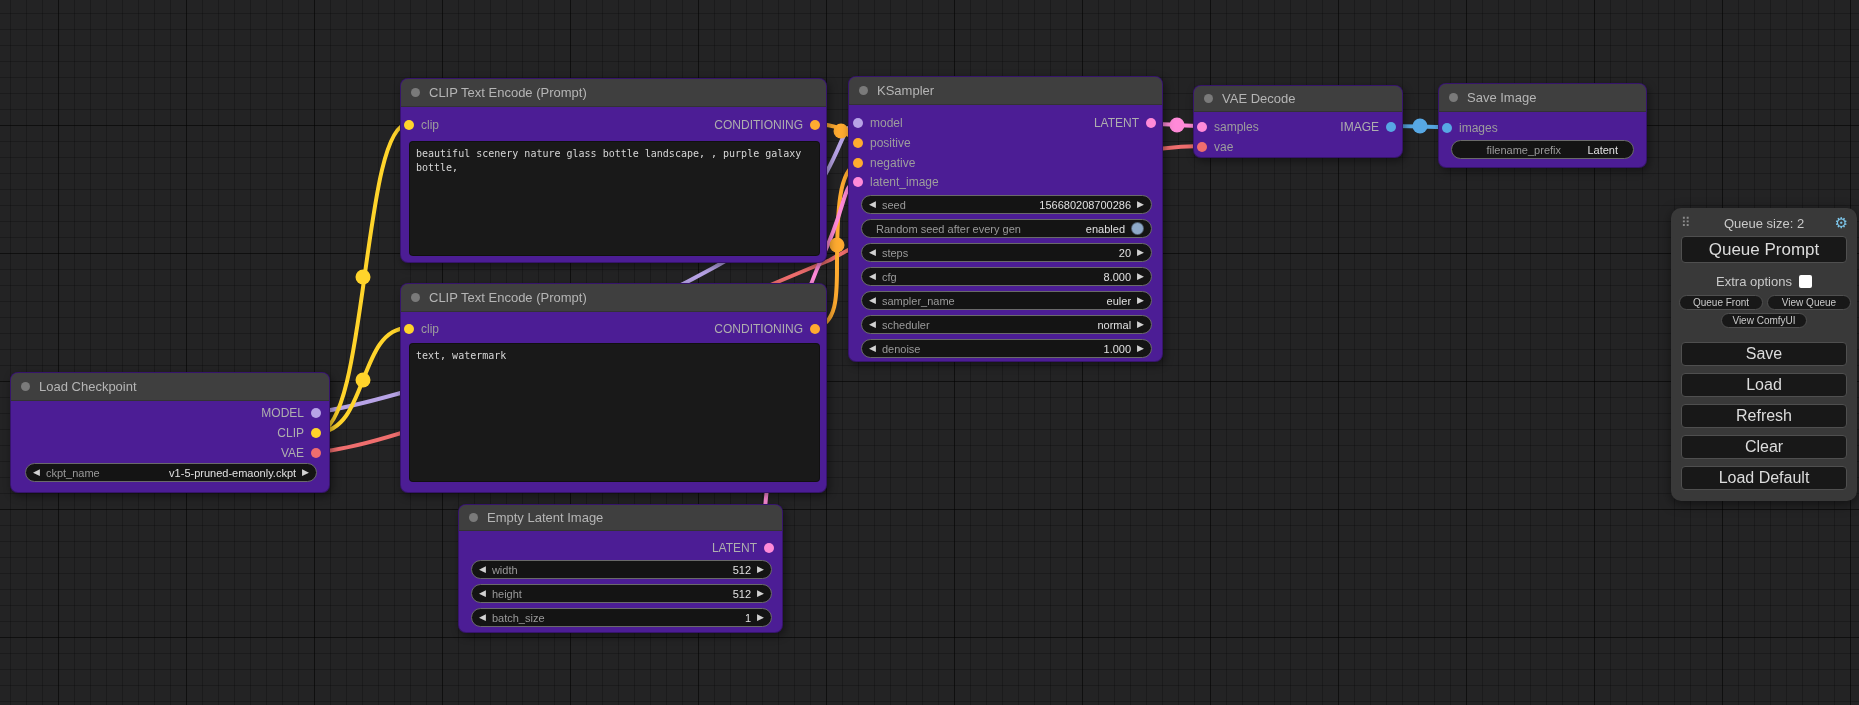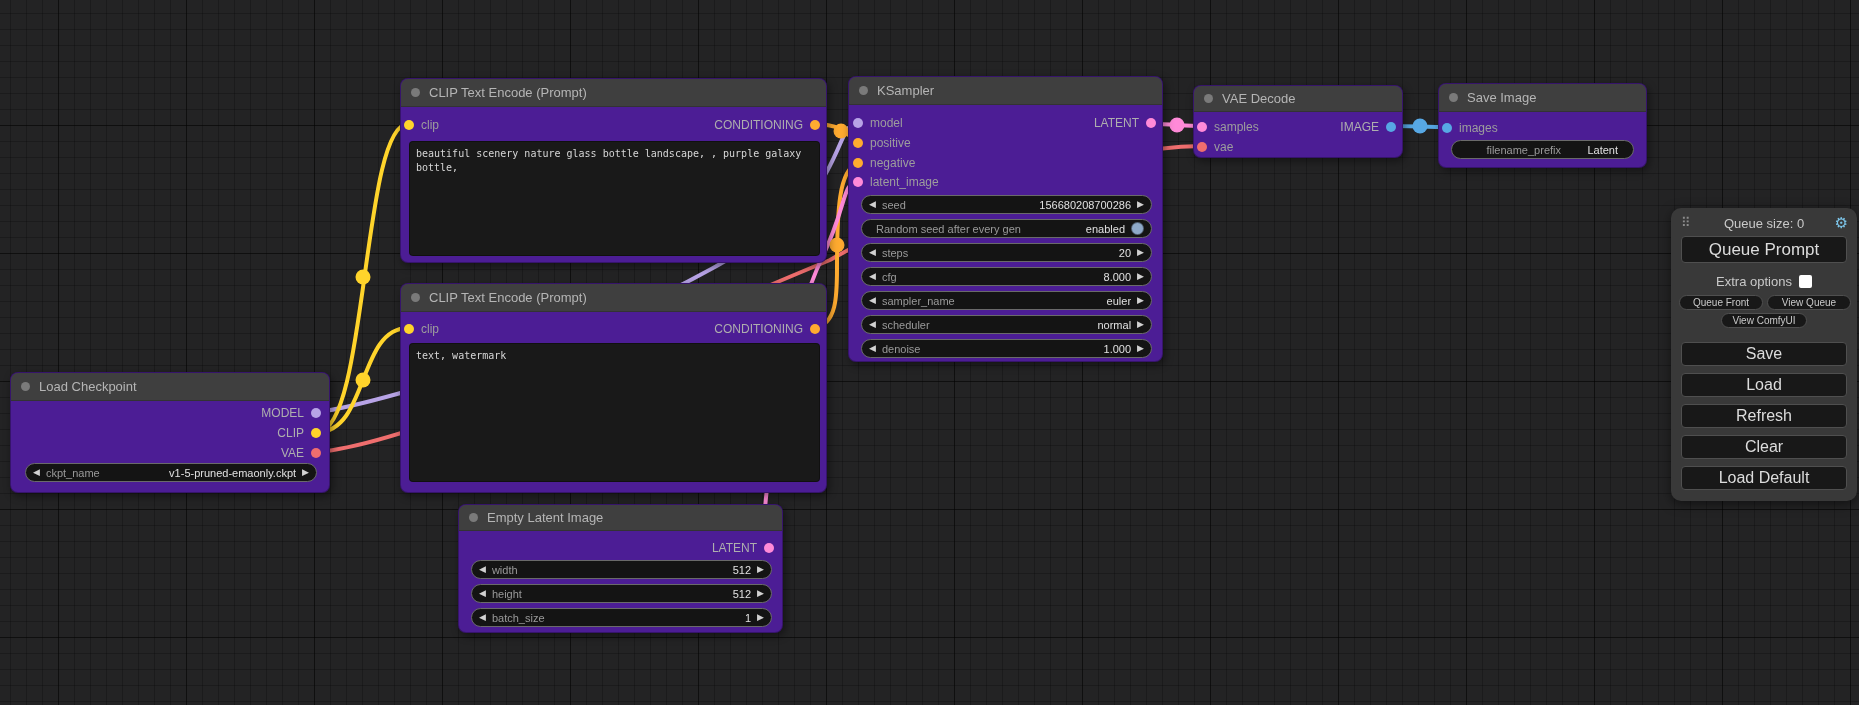"Queue size: 0" span.qsize { text: 0 -> 2 }
